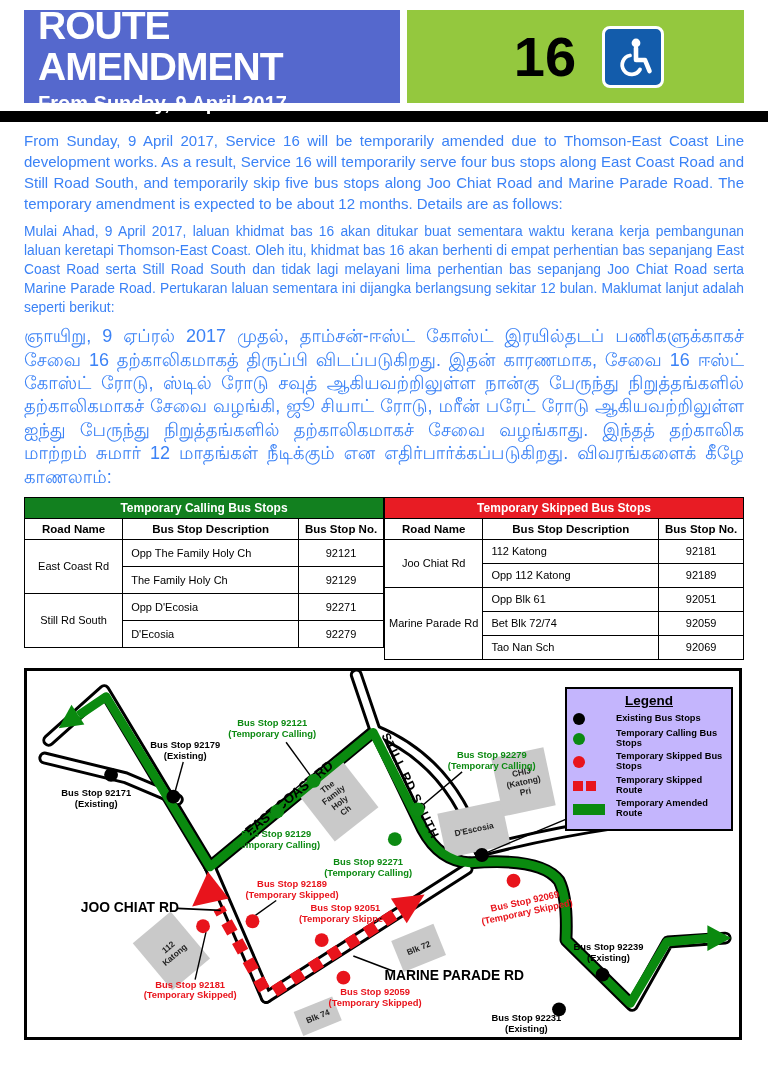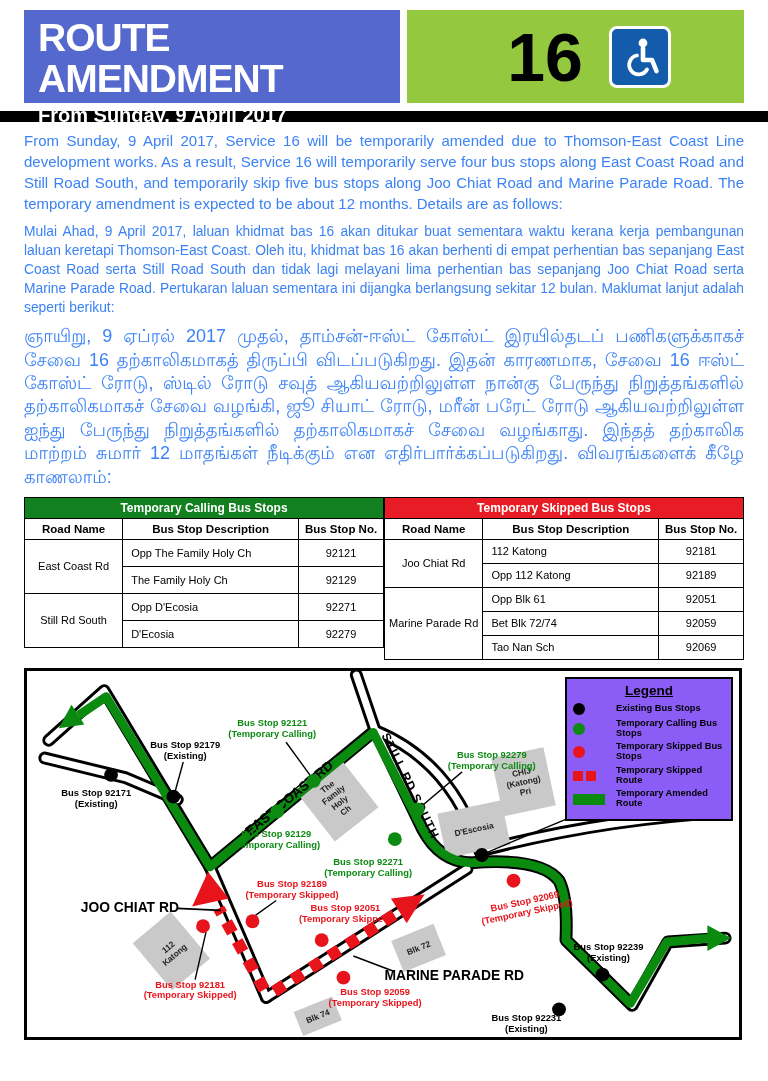"ROUTE AMENDMENT" .hdr-blue { justify-content: space-between -> center }
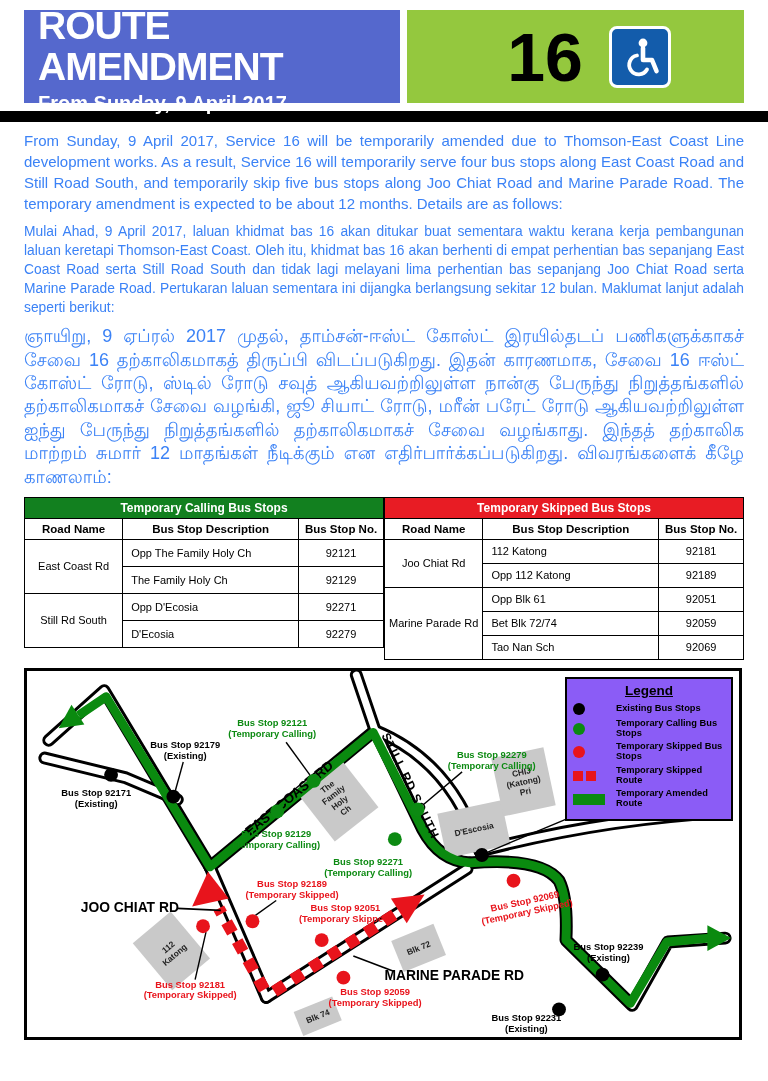"16" .svc-num { font-size: 68px -> 56px }
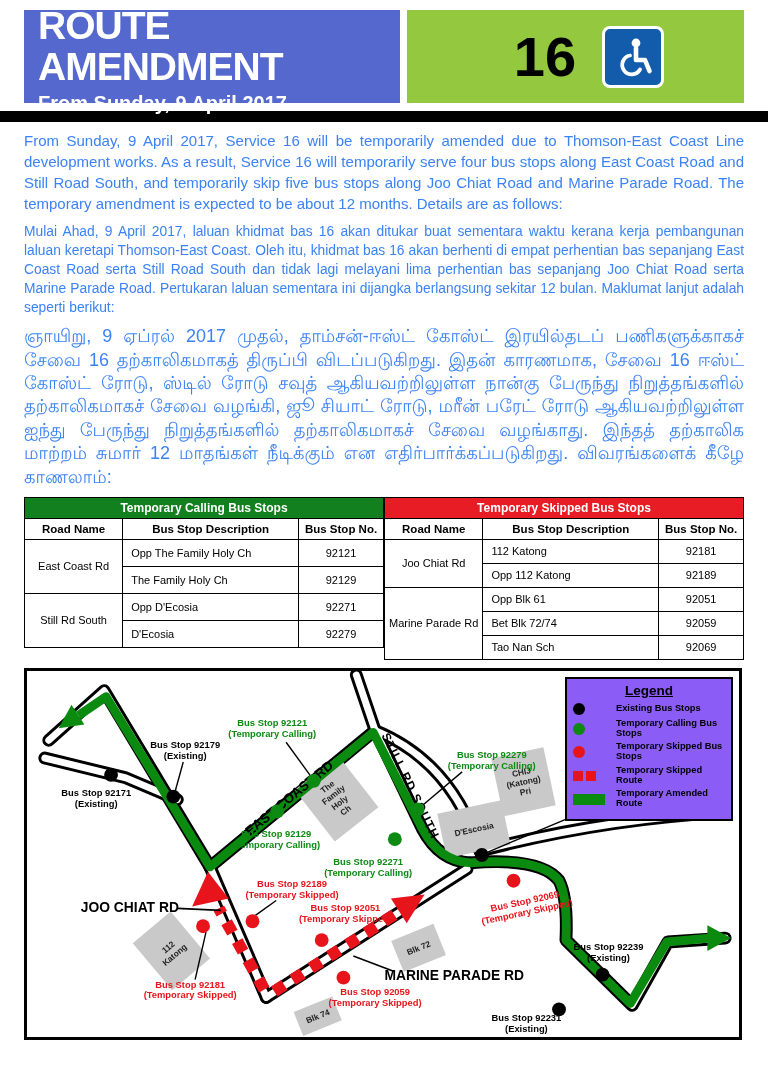"Legend" .legend { background: #8b5cf6 -> #c4b5fd; top: 6px -> 16px }
